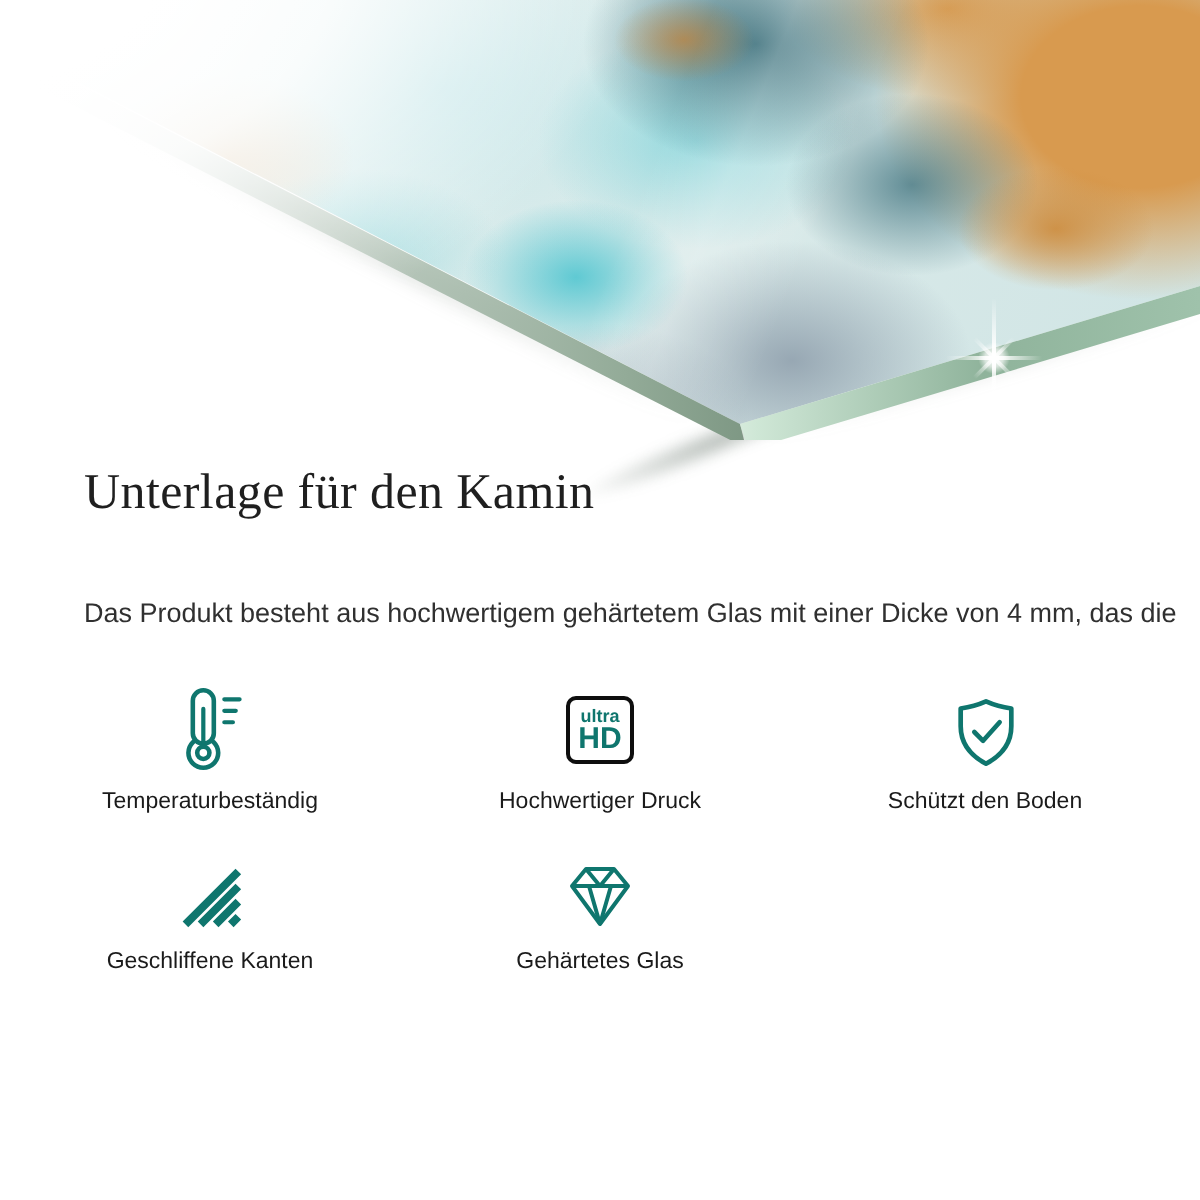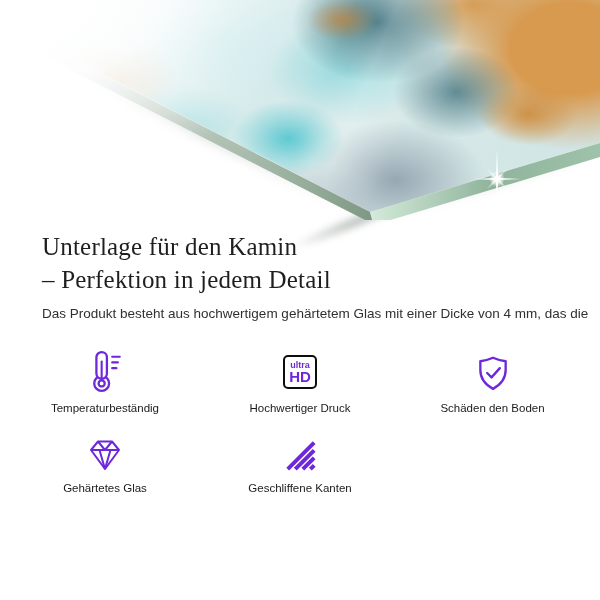"– Perfektion in jedem Detail" span { html: <span>– Perfektion in jedem Detail</span> -> none }
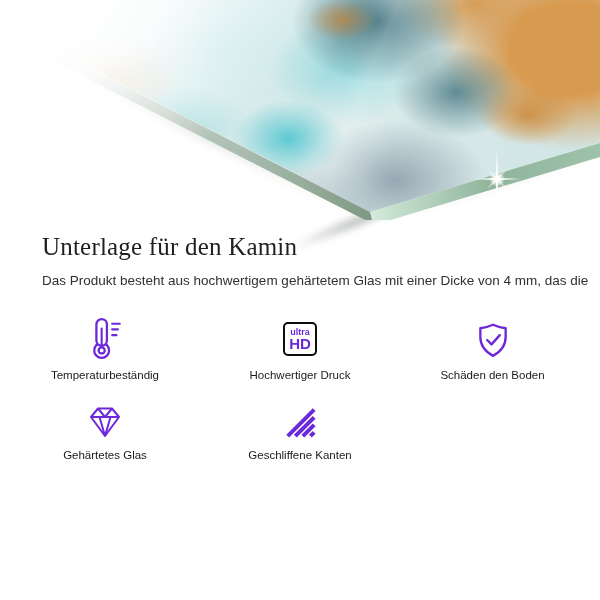"Das Produkt besteht aus hochwertigem" .desc { margin-top: 5px -> 31px }
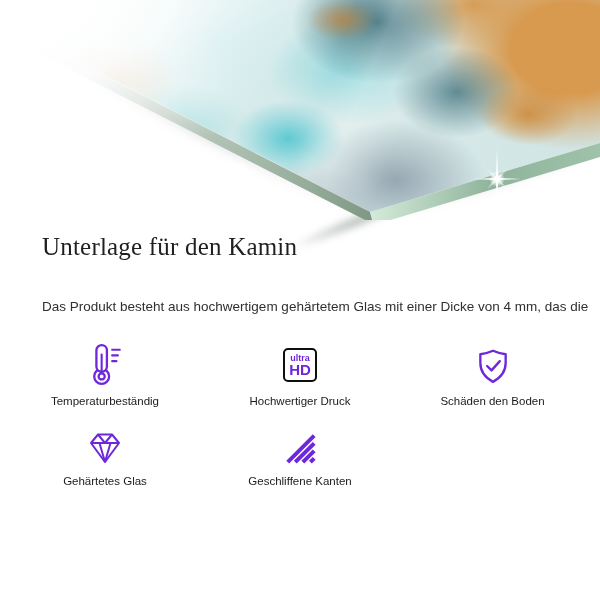"ultra" .icon-box { color: #6d28d9 -> #0f766e }
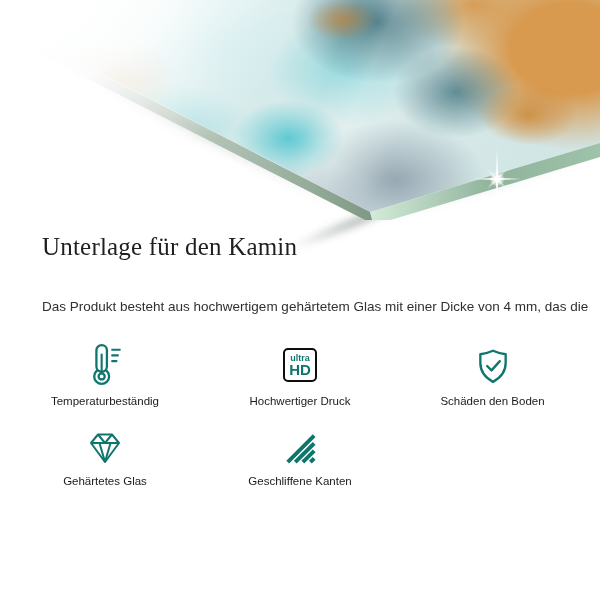"Schäden den Boden" div.feature-label { text: Schäden -> Schützt }
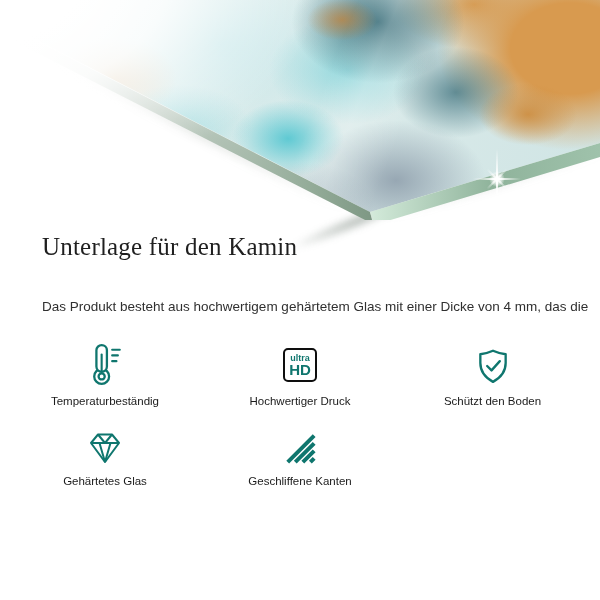"Gehärtetes Glas" div.feature { order: before "Geschliffene Kanten" -> after "Geschliffene Kanten" }
